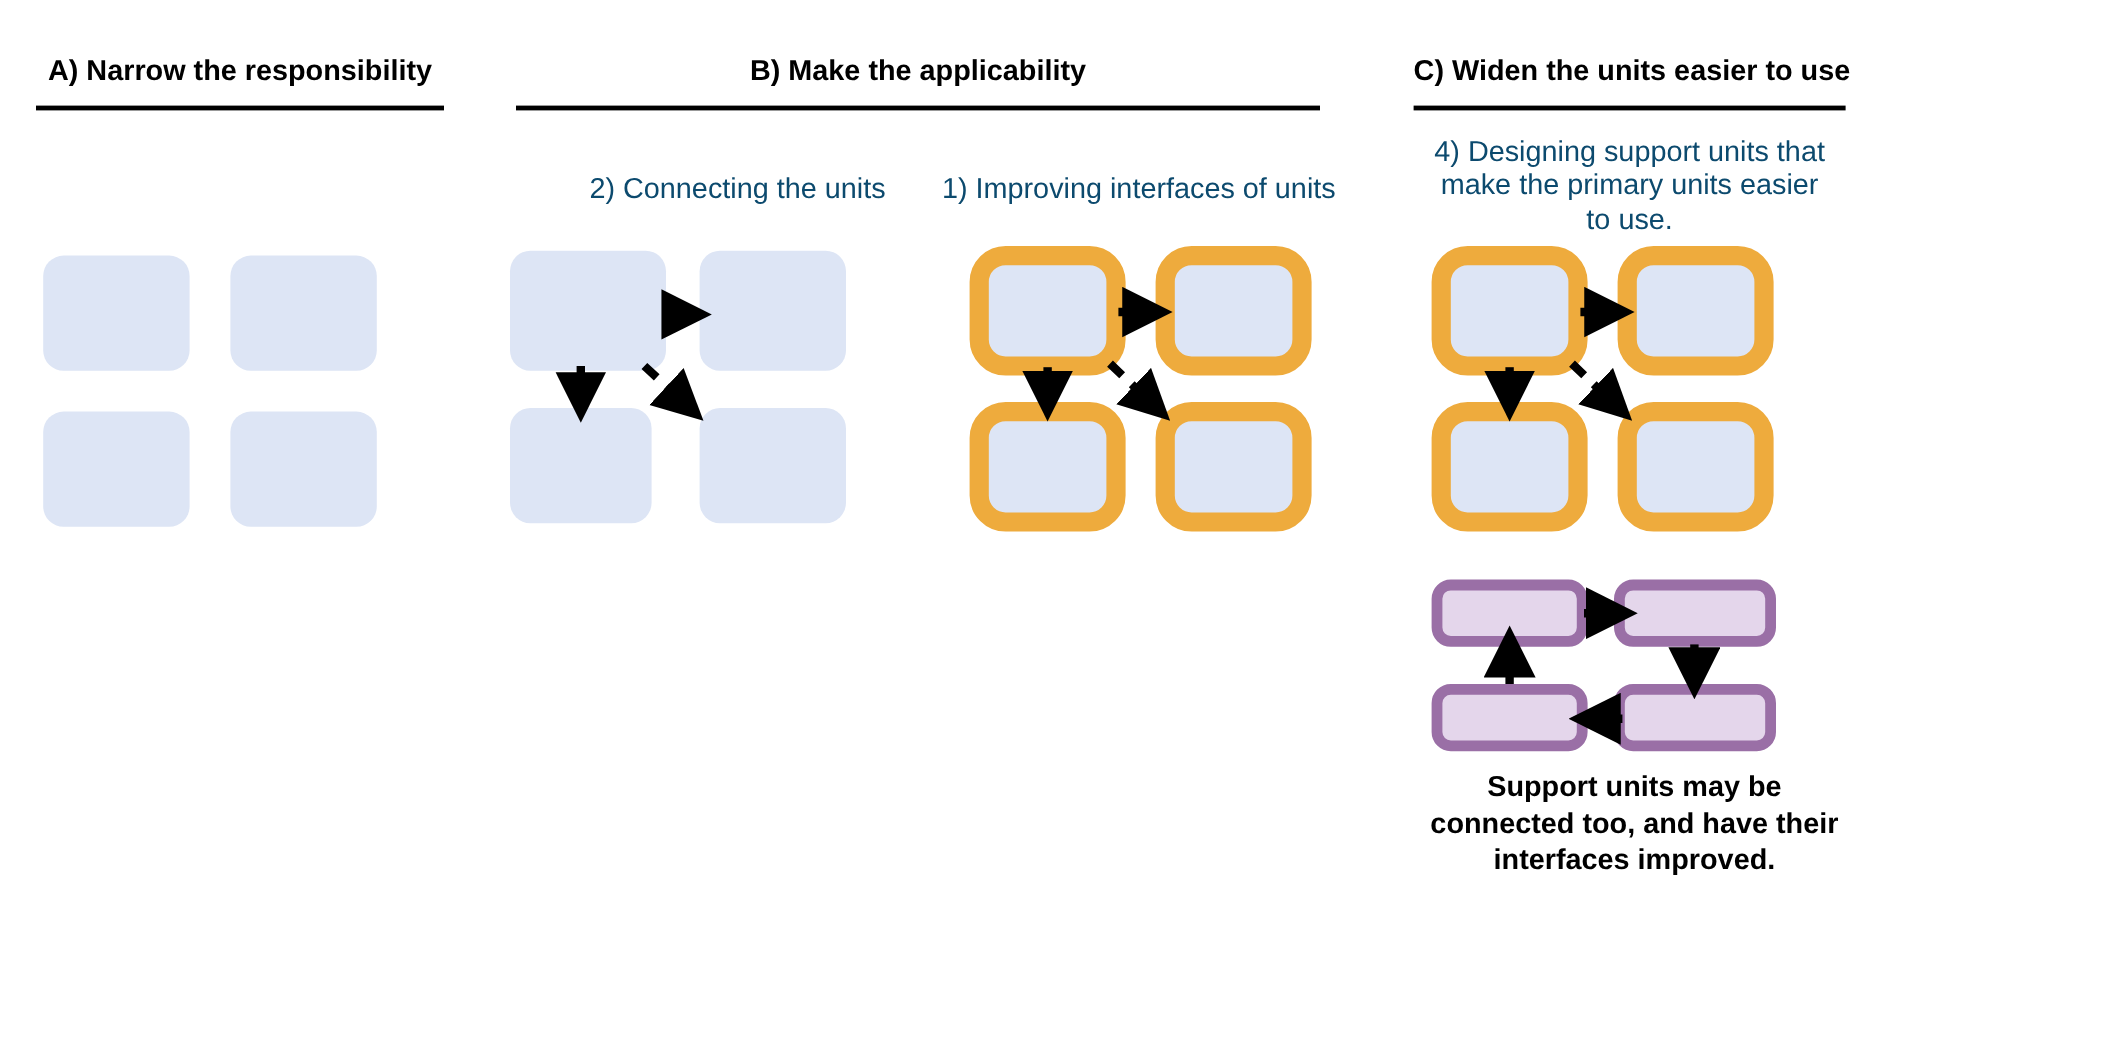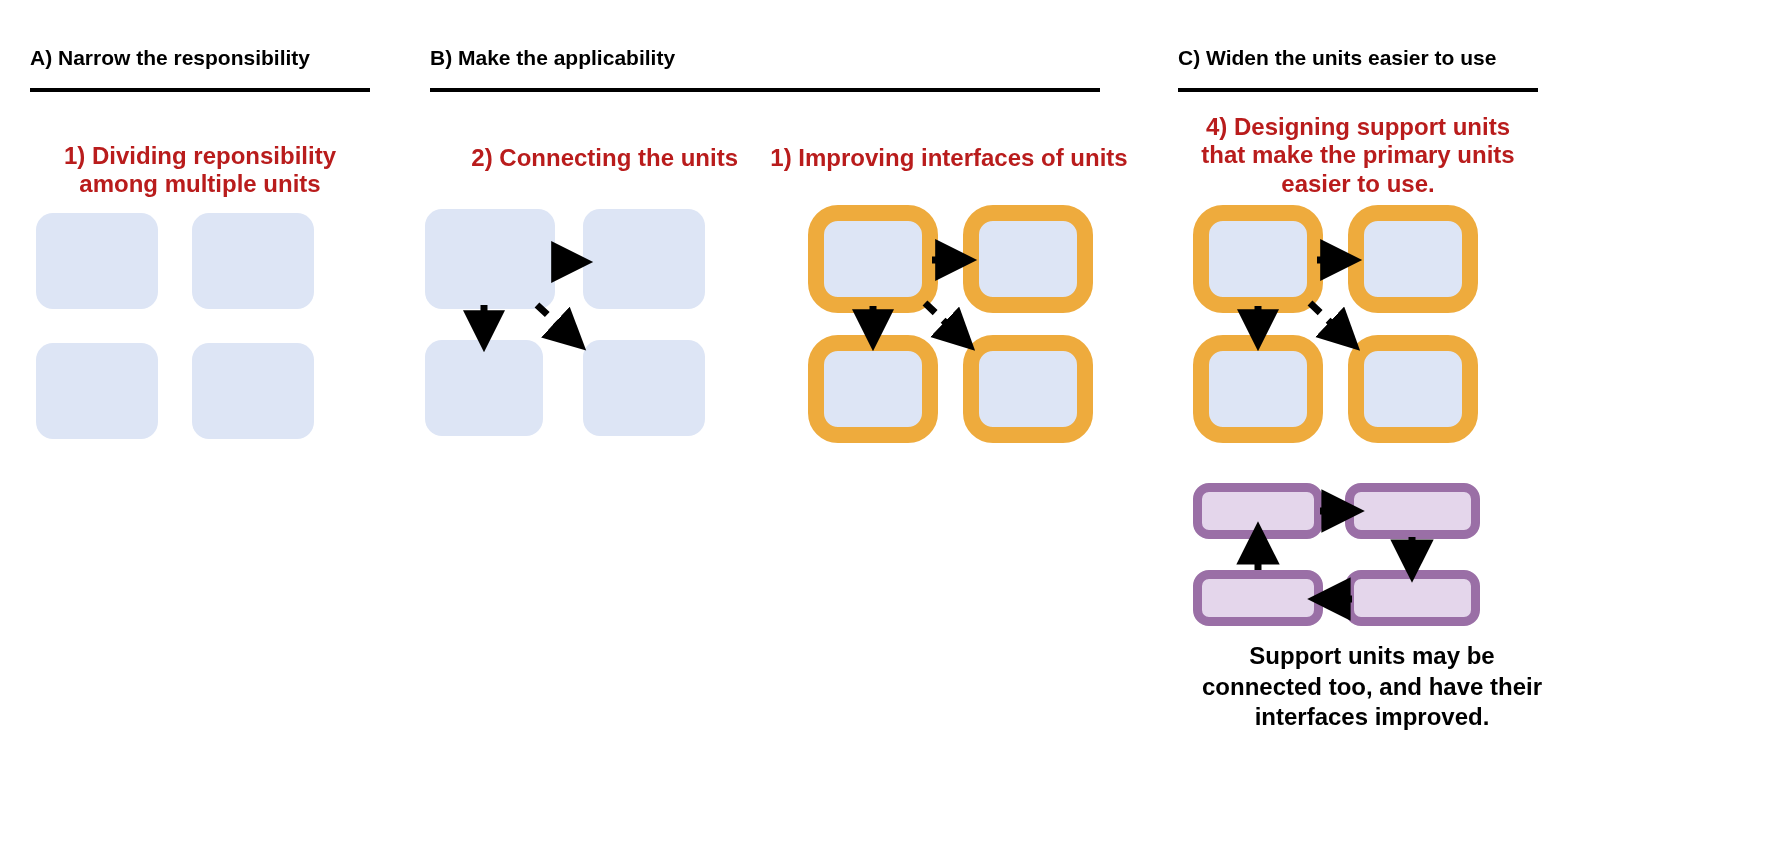"A) Narrow the responsibility" .sec-head { font-size: 21px -> 24px; text-align: none -> center }
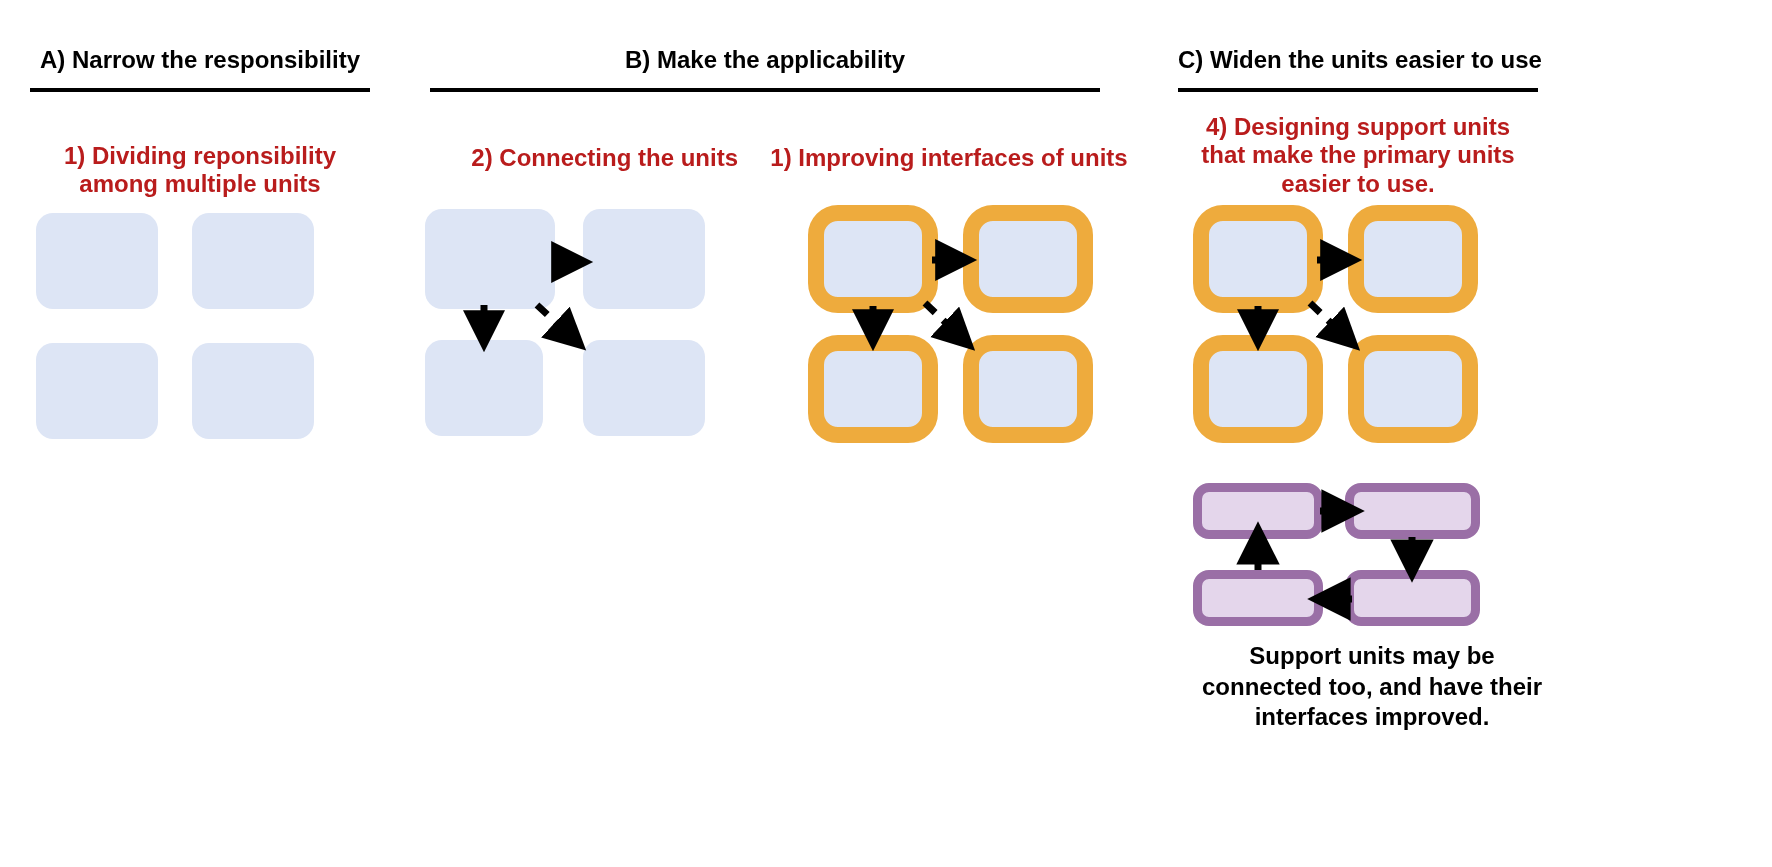"4) Designing support units that" .panel-title { color: #b91c1c -> #0c4a6e; font-weight: bold -> normal }
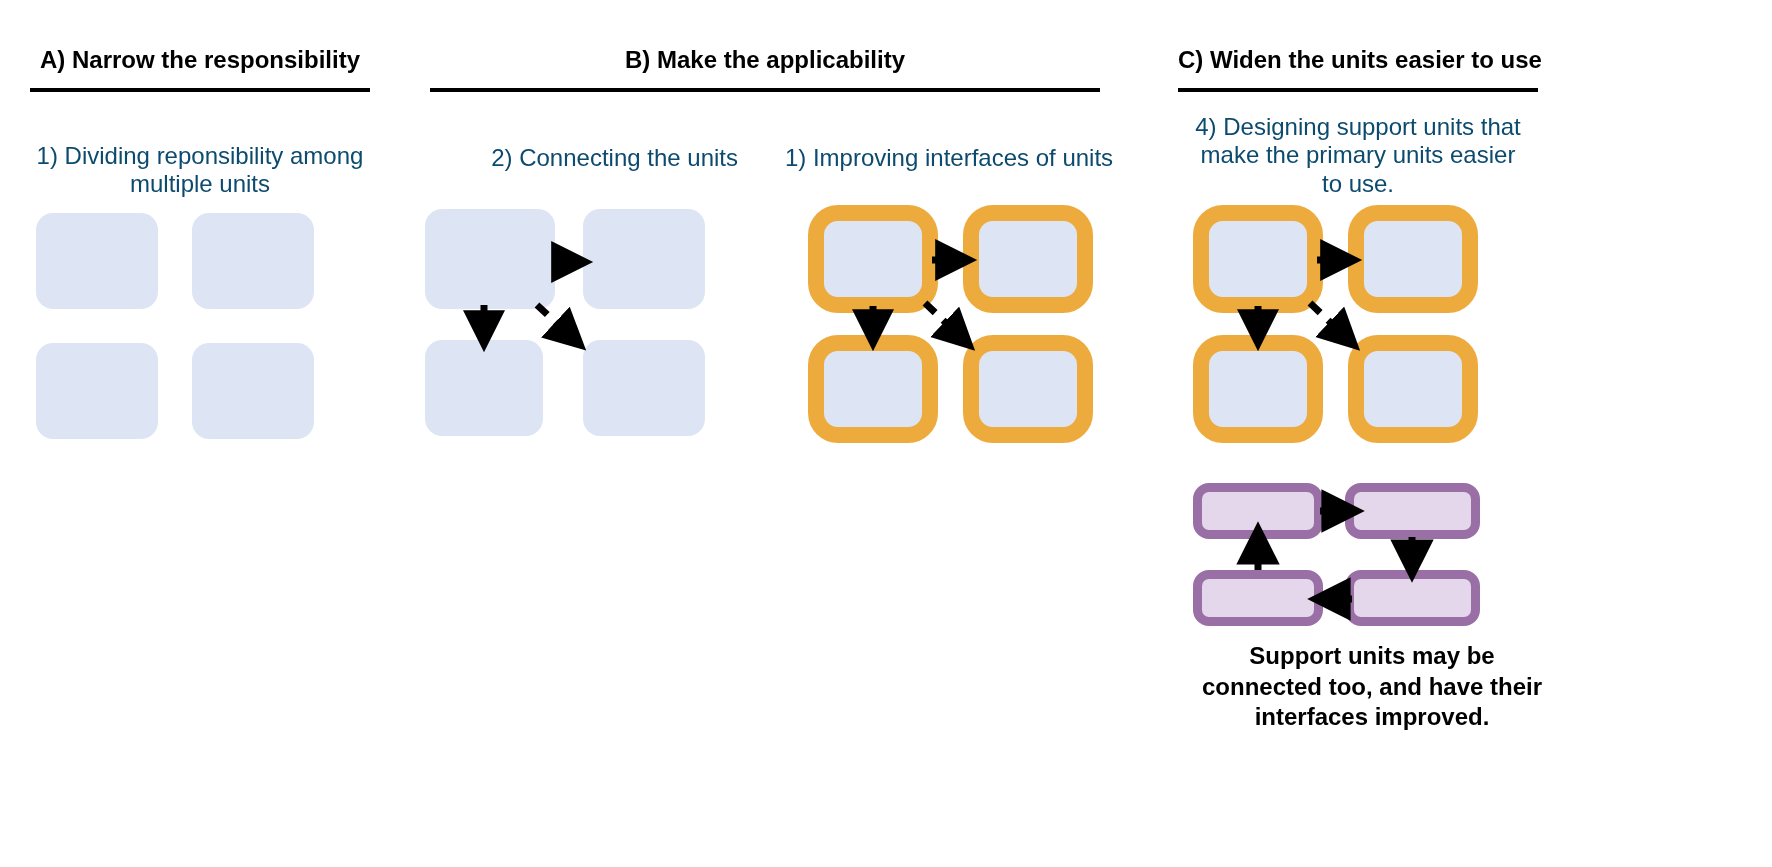"1) Dividing reponsibility among multiple" div.panel-title { html: <div>1) Dividing reponsibility among multiple units</div> -> none }
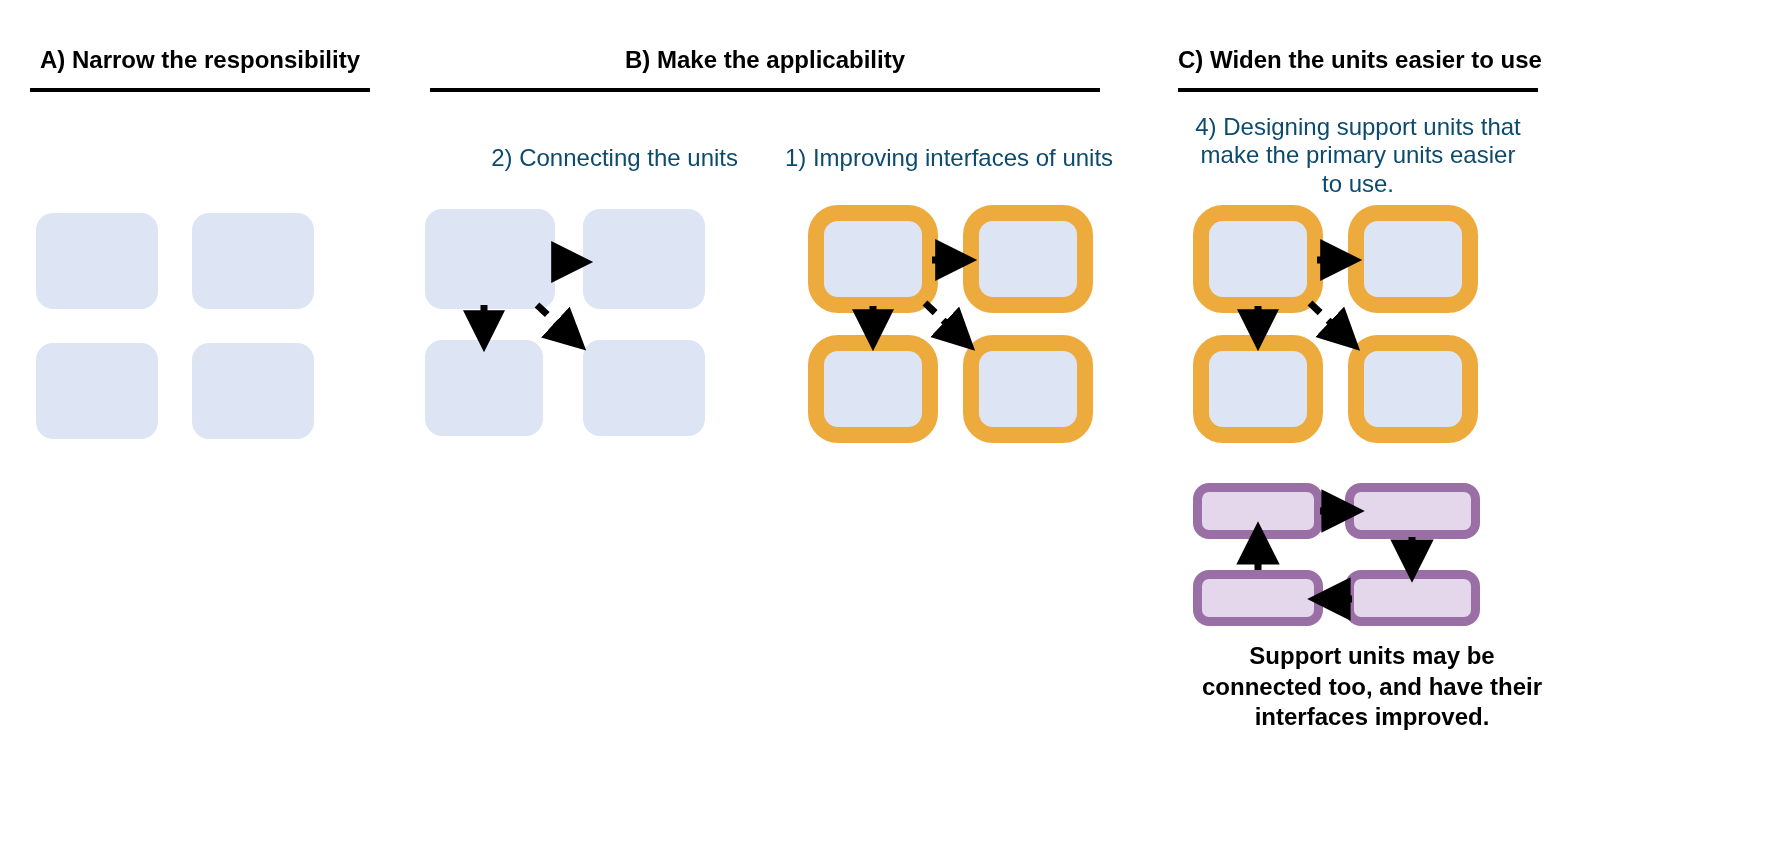"Support units may be connected" div.panel-caption { margin-left: 10px -> none }
